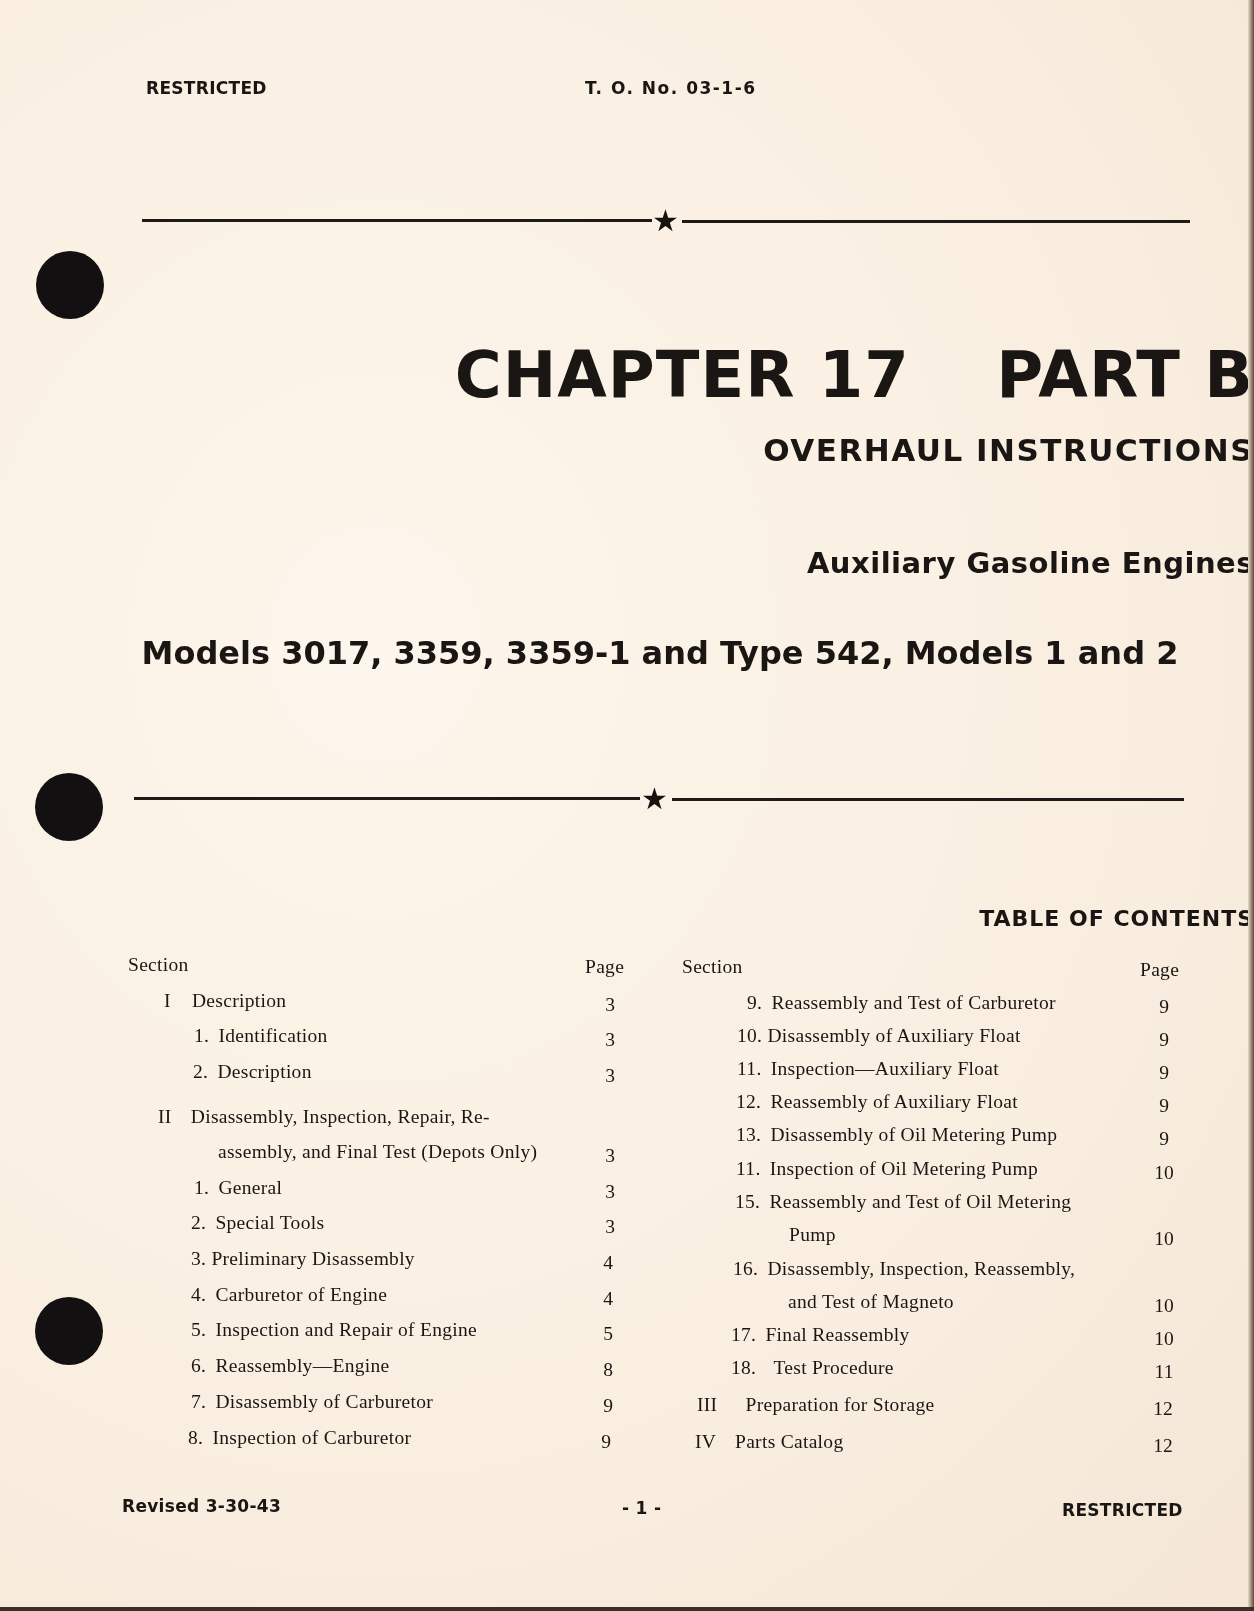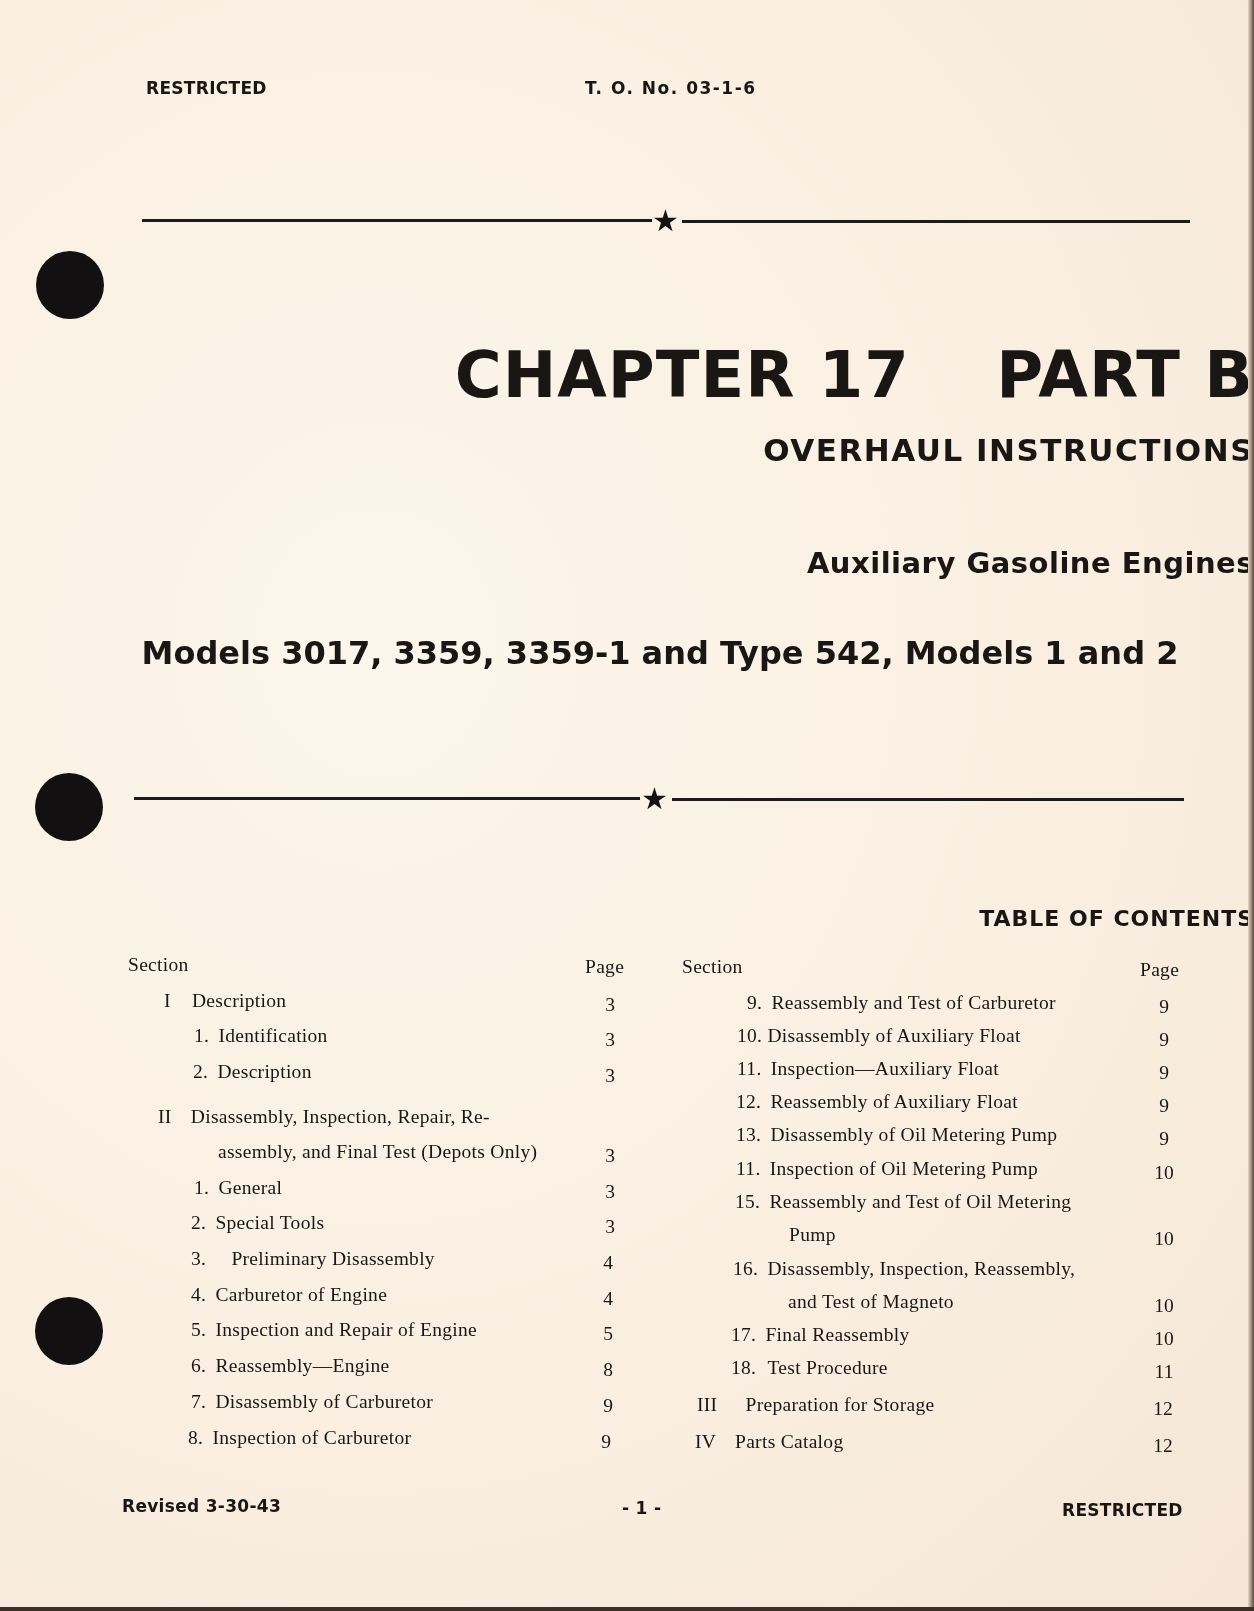"Preliminary Disassembly" span { margin-left: 20px -> 0 }
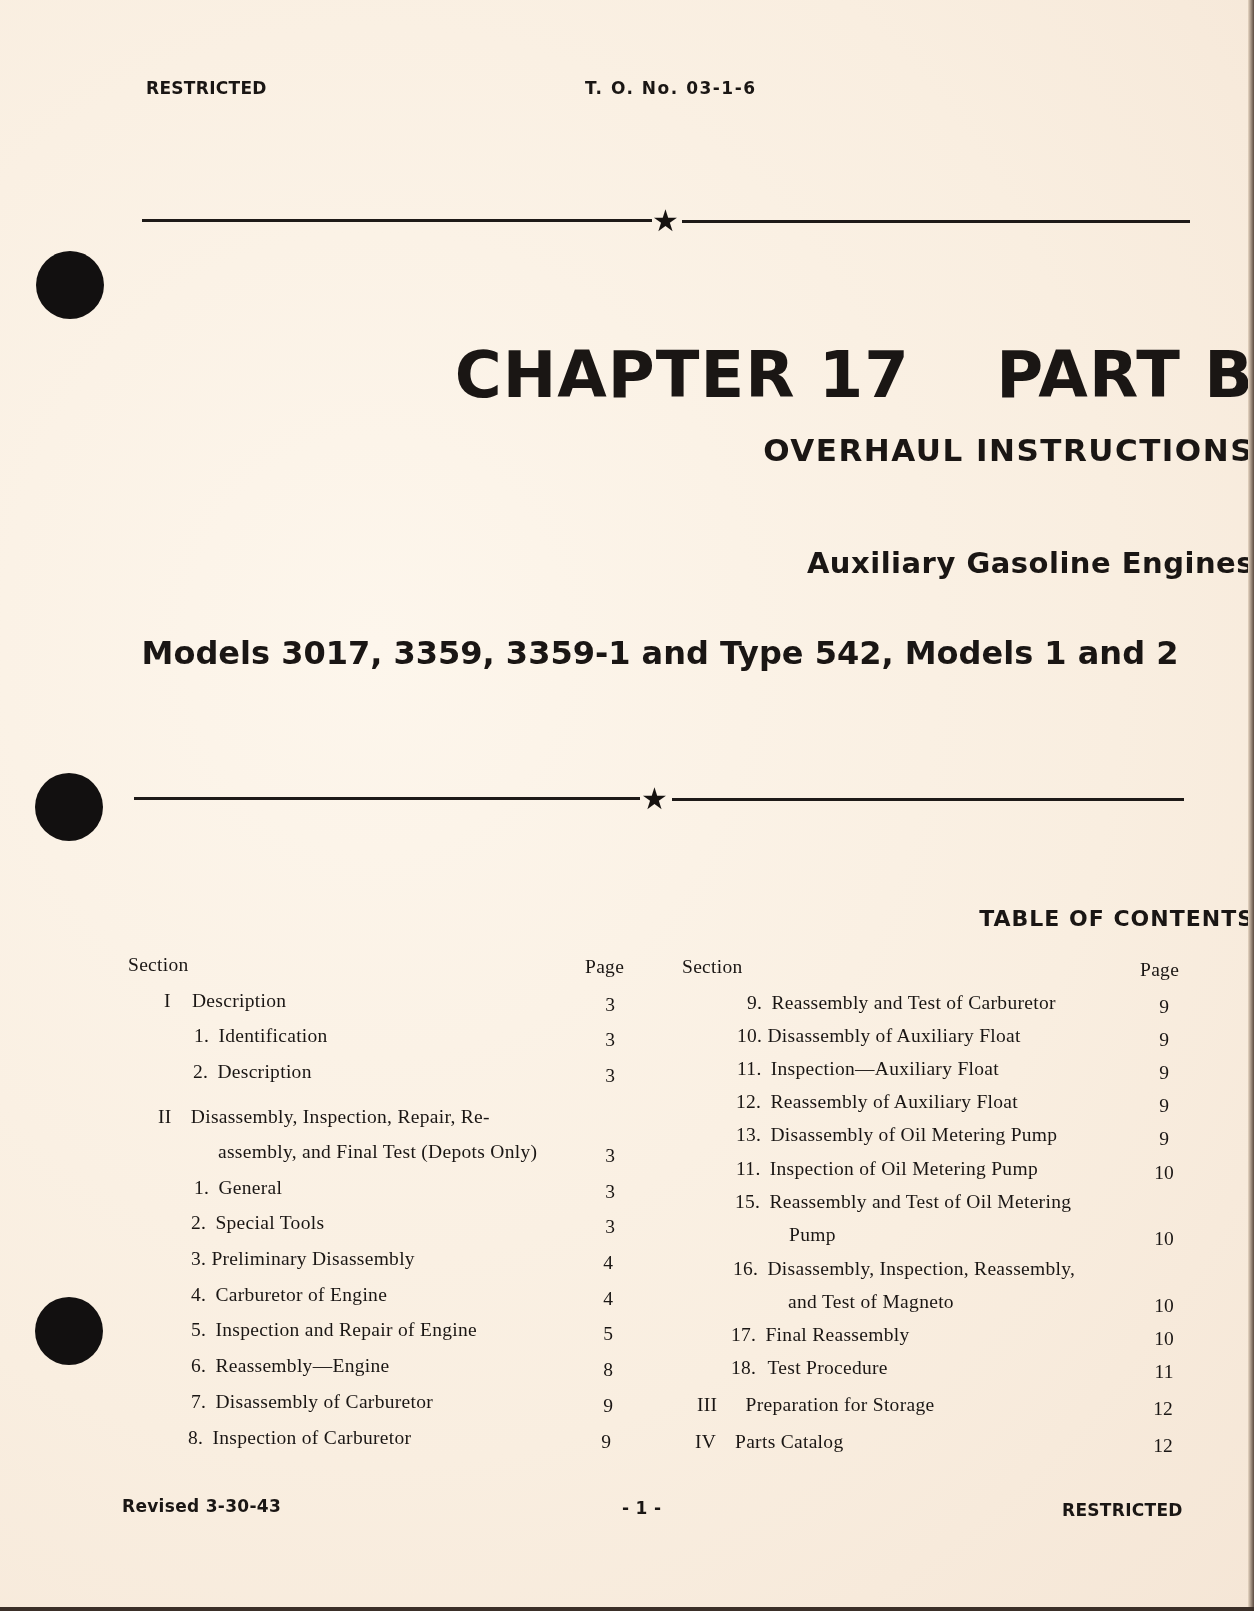"Test Procedure" span { margin-left: 6px -> 12px }
